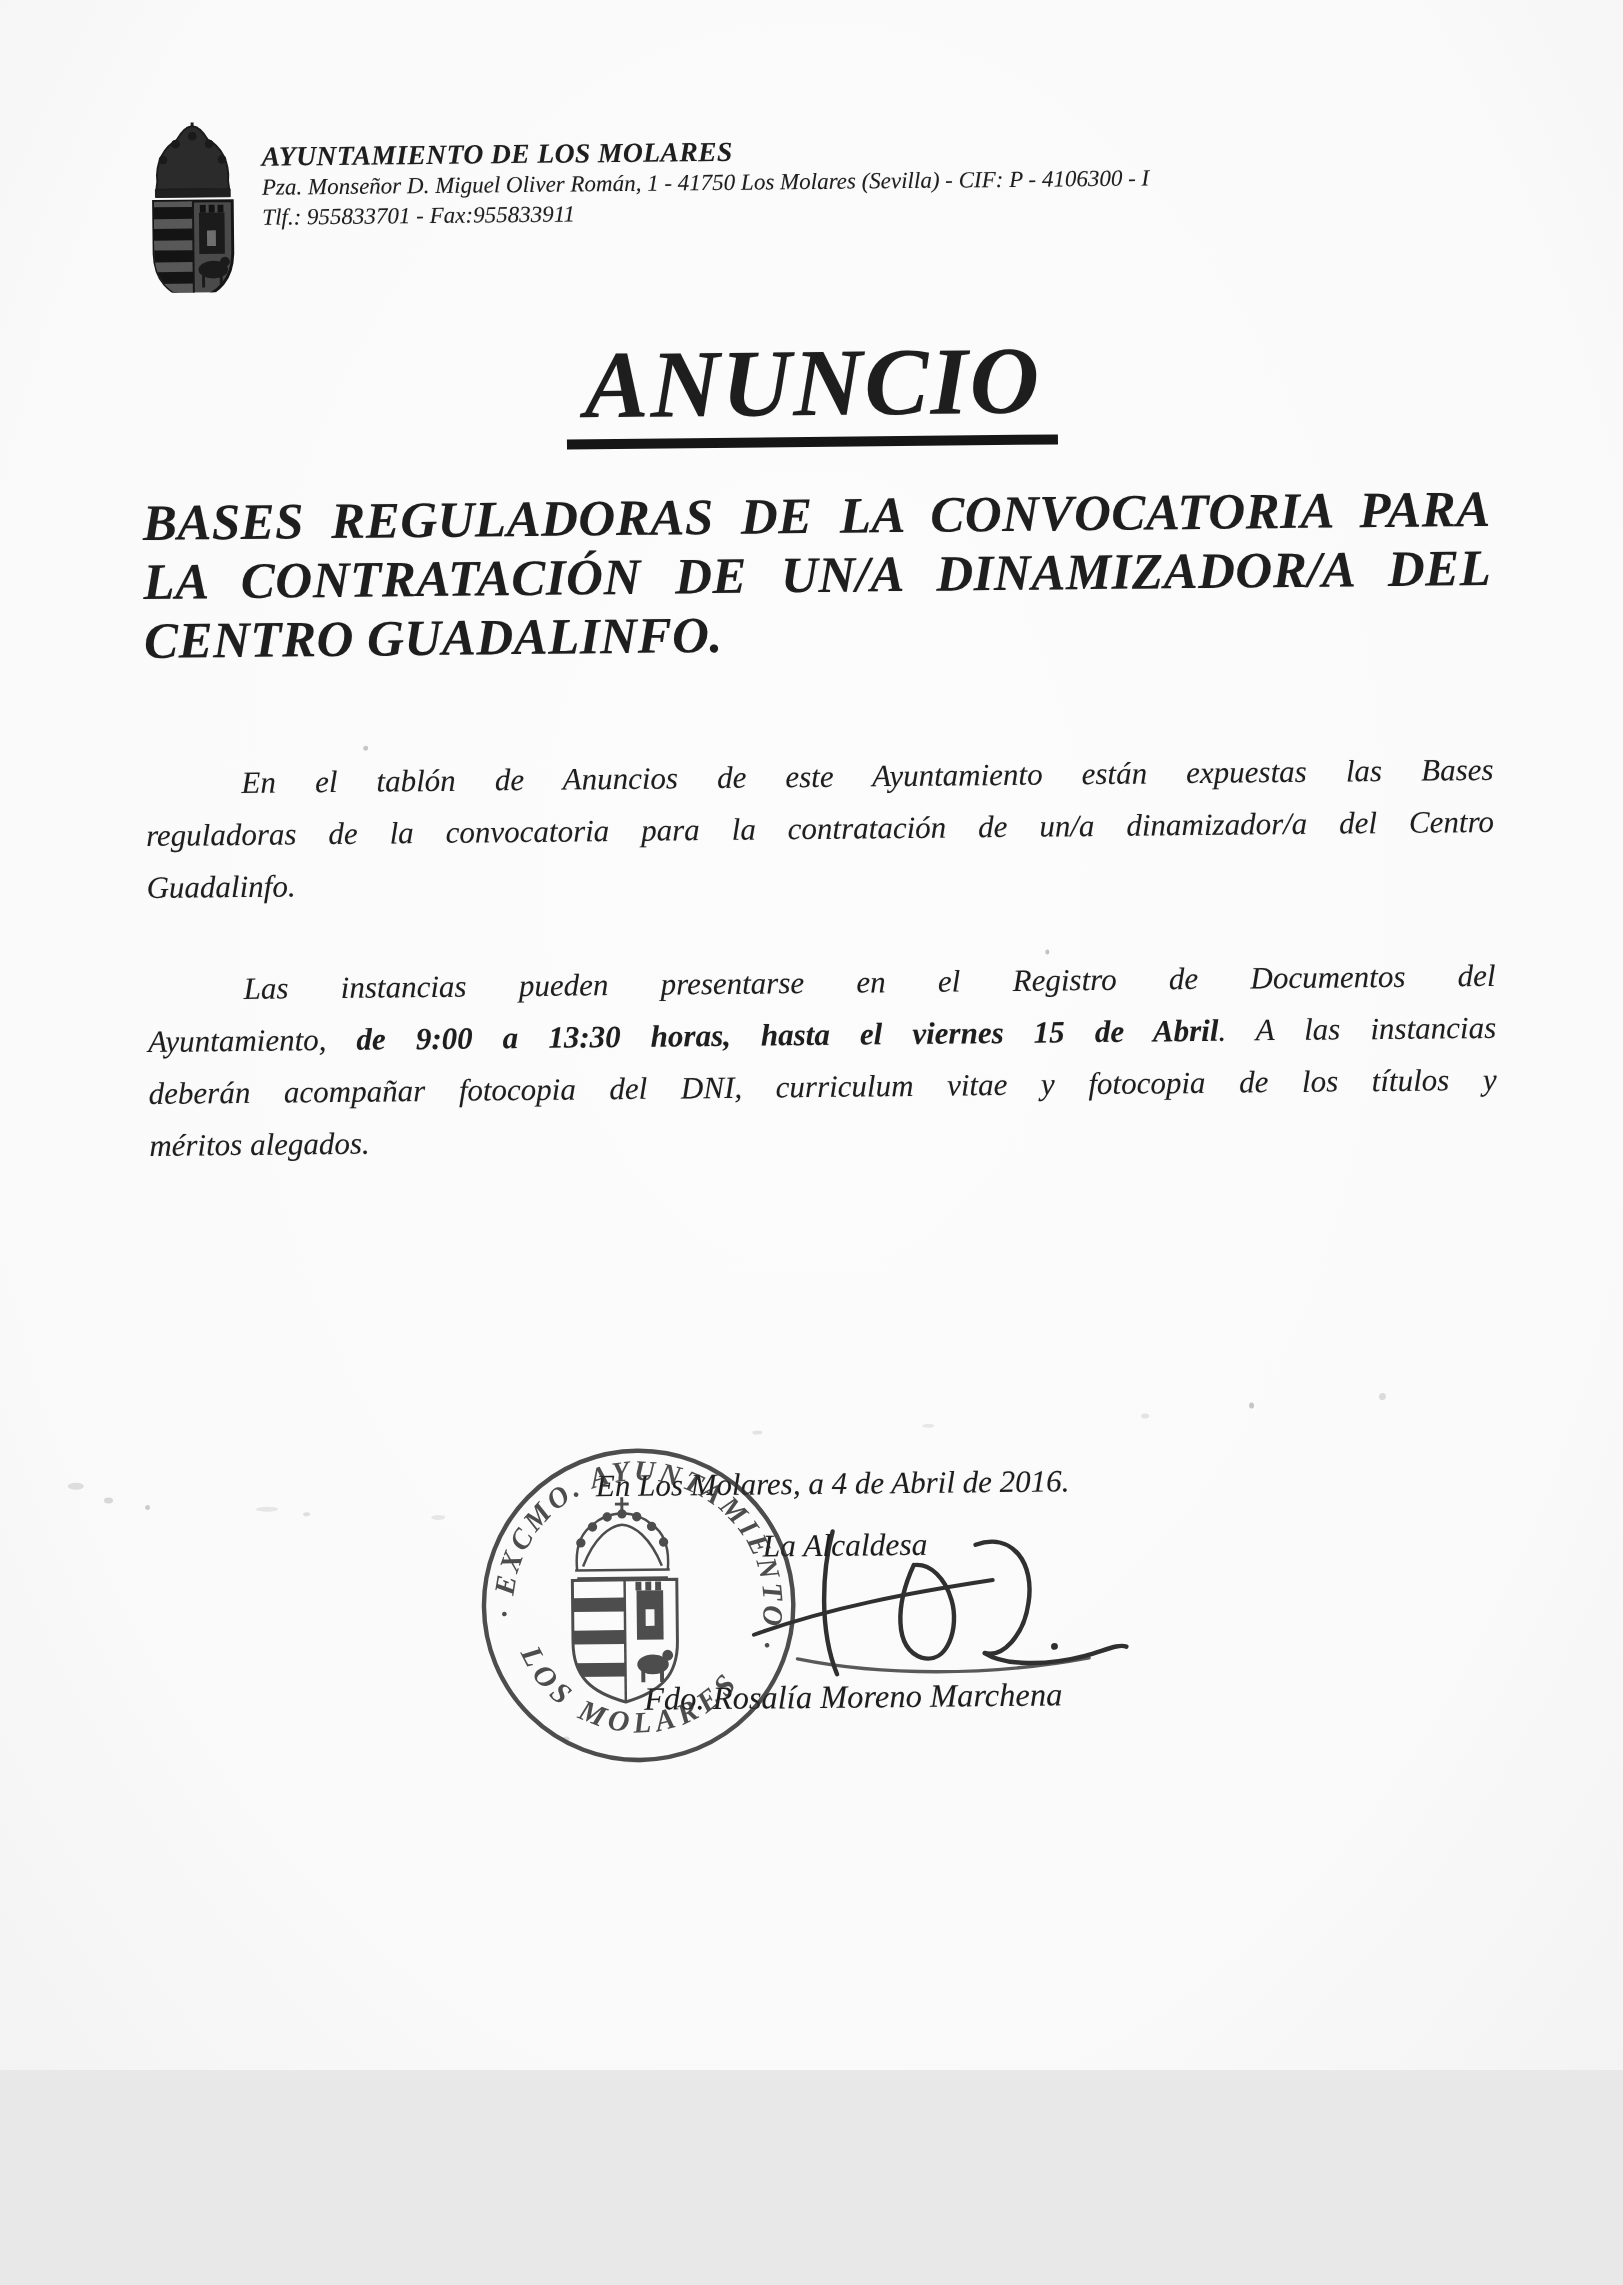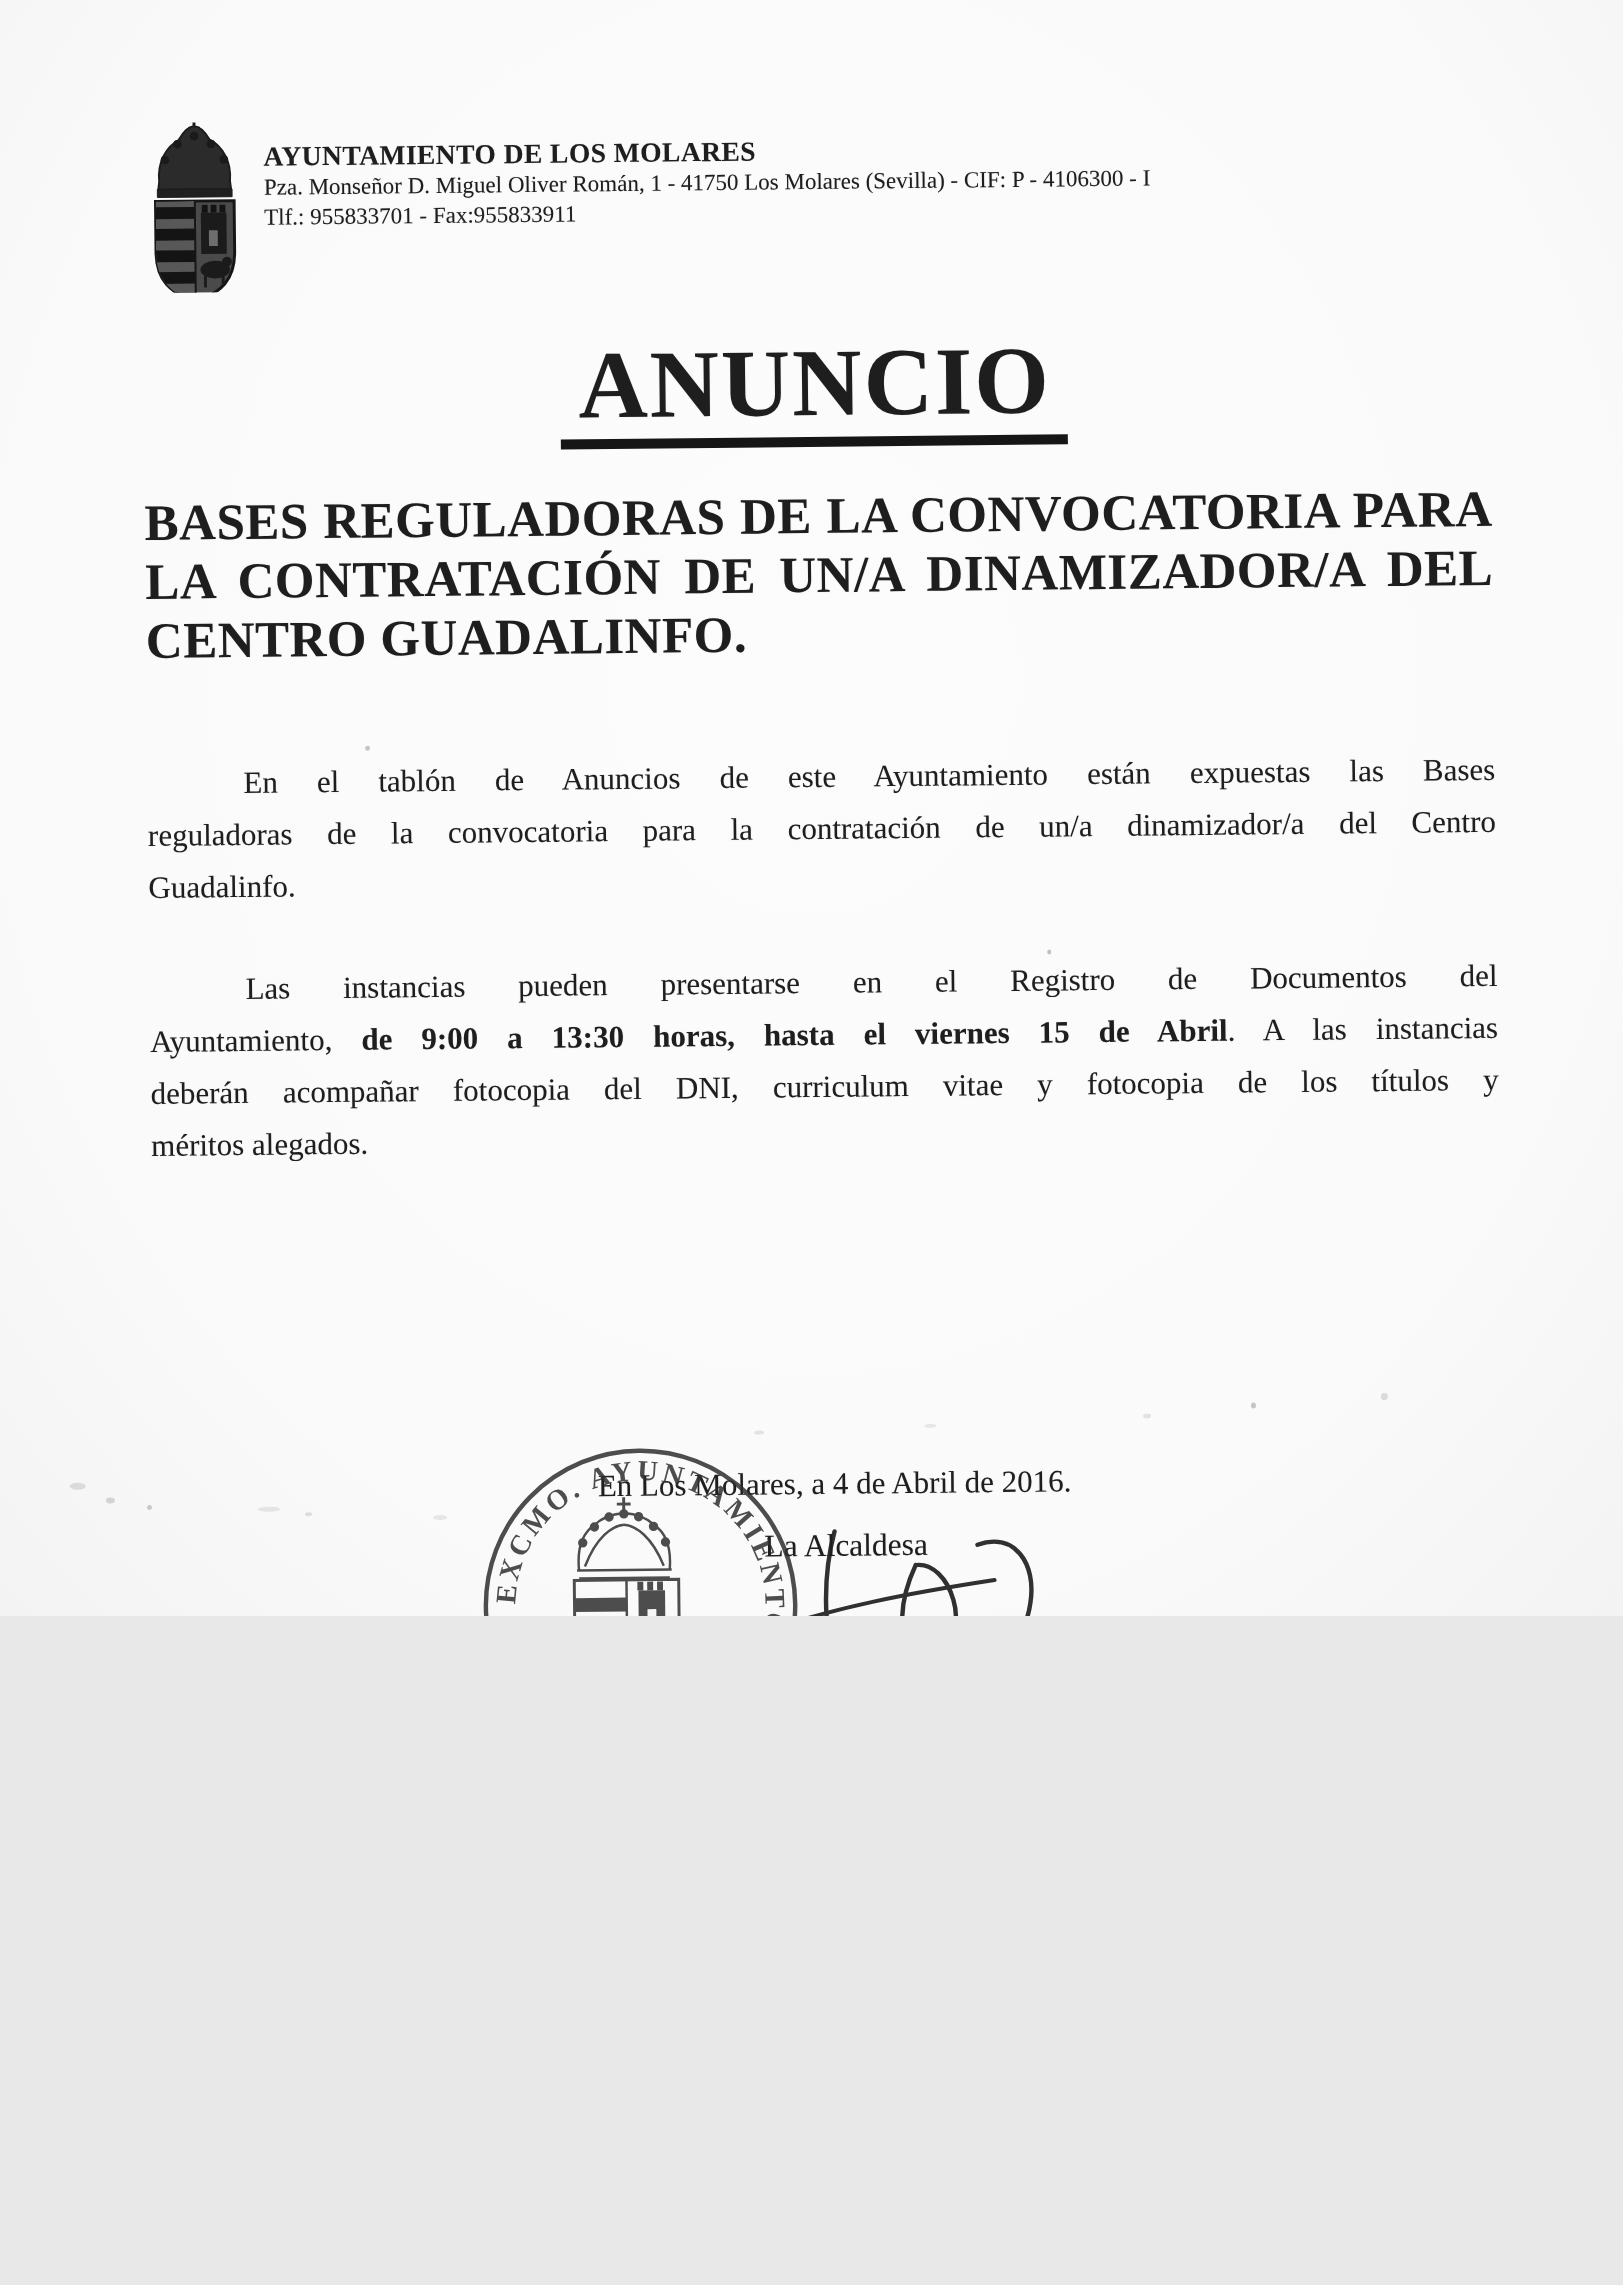"AYUNTAMIENTO DE LOS MOLARES" #page { font-style: none -> italic; height: 1616px -> 2070px }
